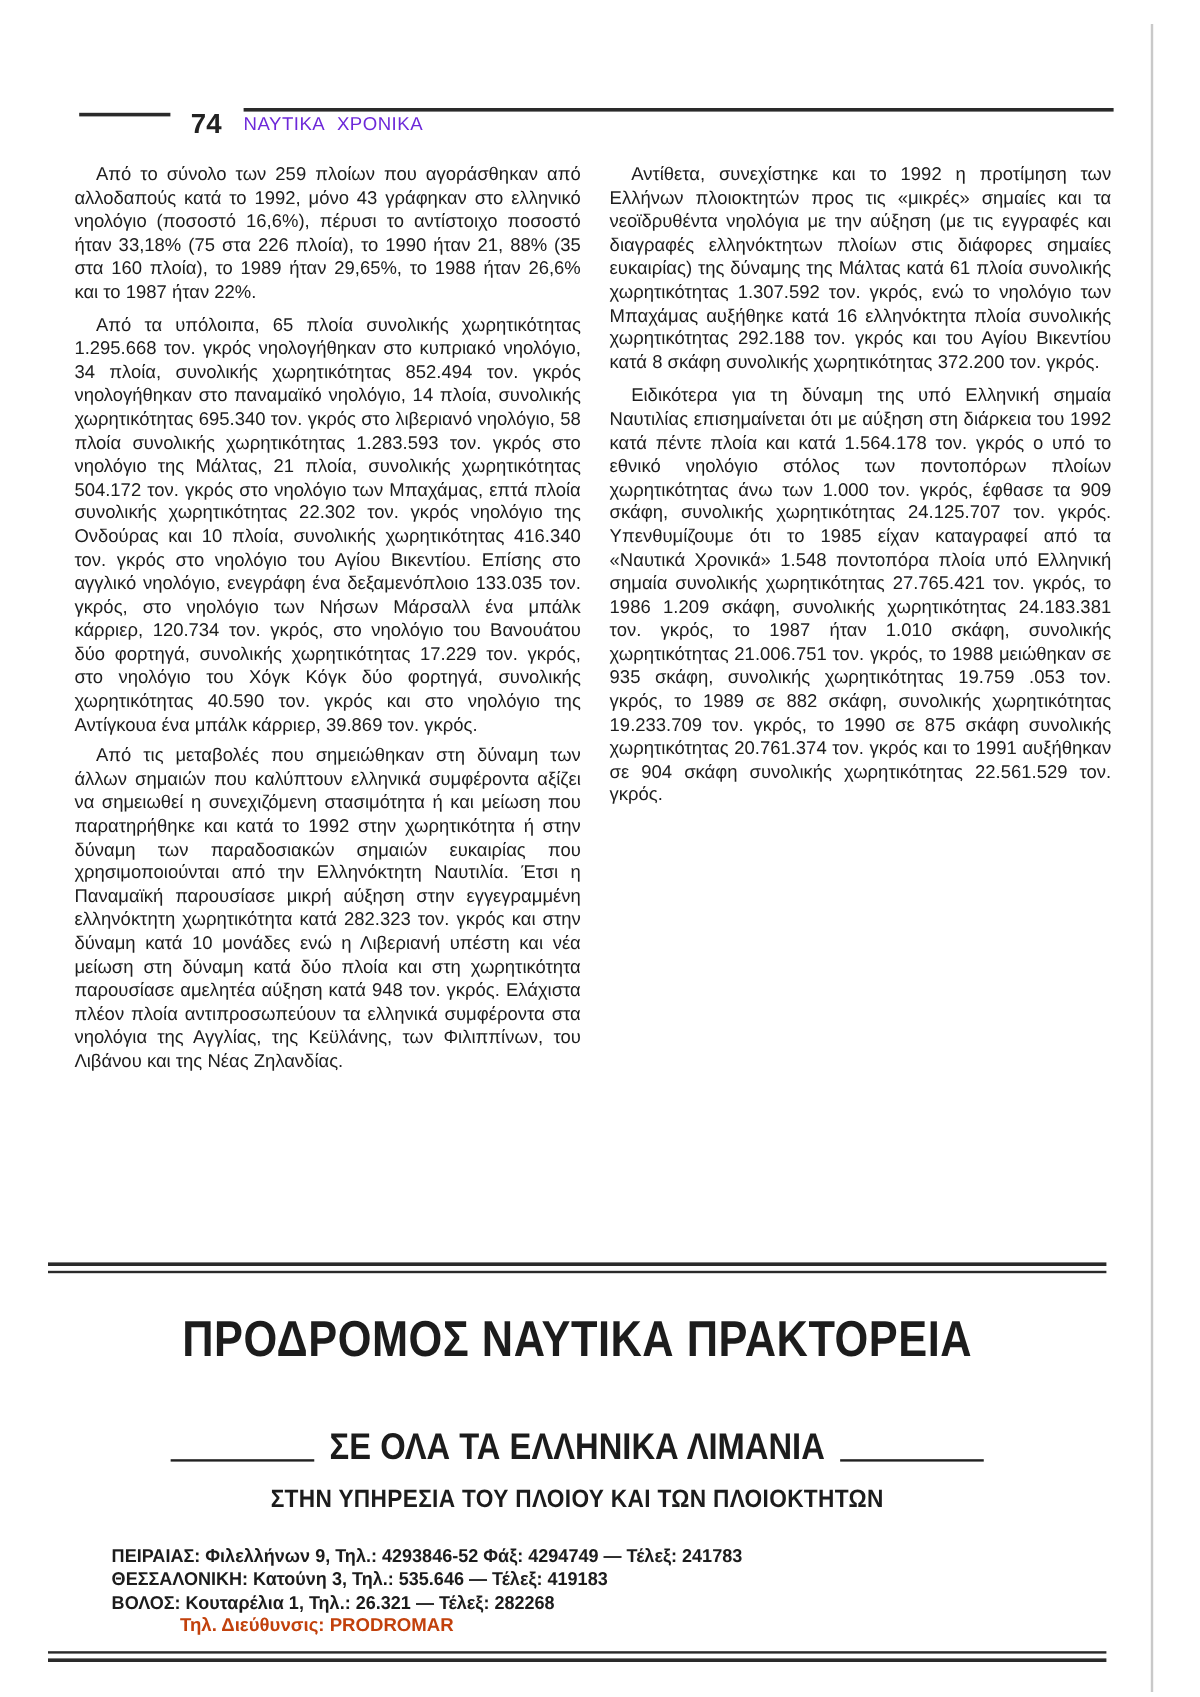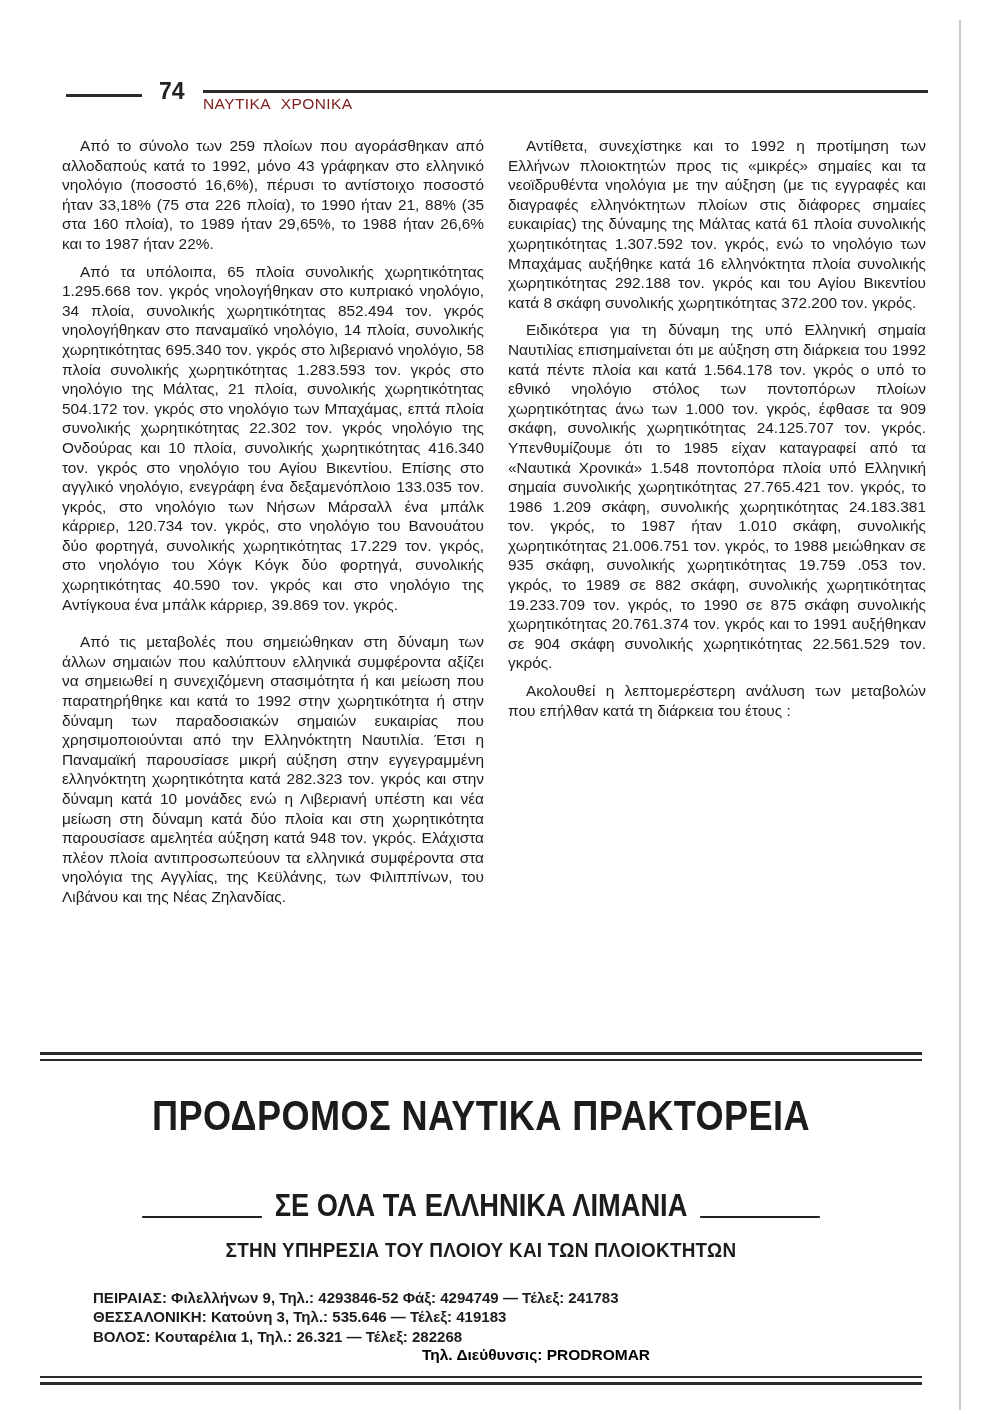"74" .header .page-num { top: 0 -> 12px }
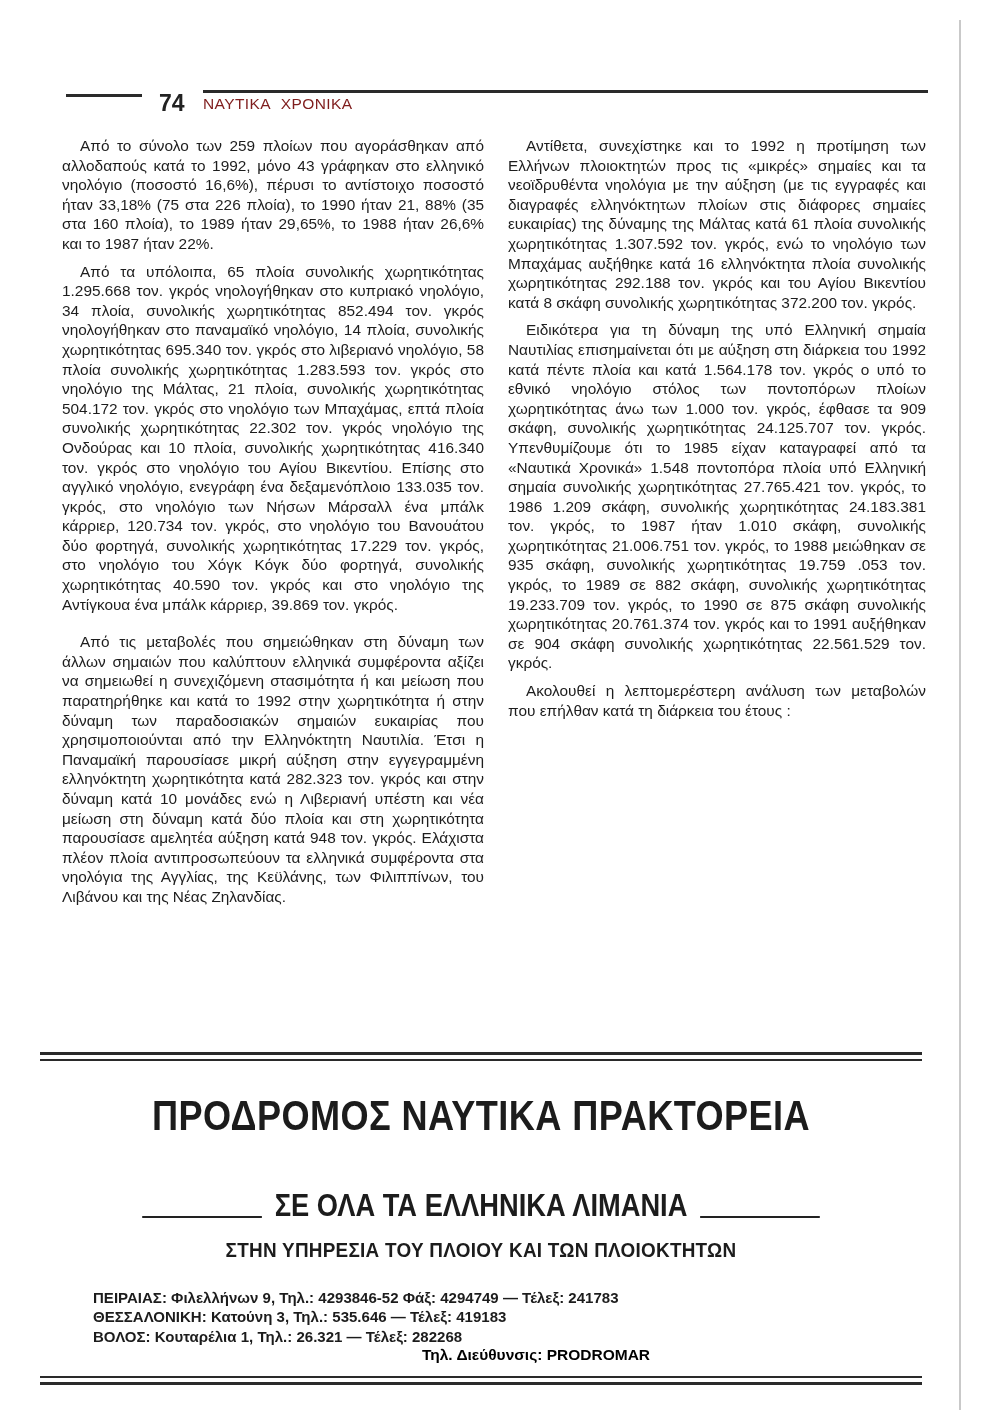"ΝΑΥΤΙΚΑ ΧΡΟΝΙΚΑ" .header .running-title { color: #7f1d1d -> #6d28d9 }
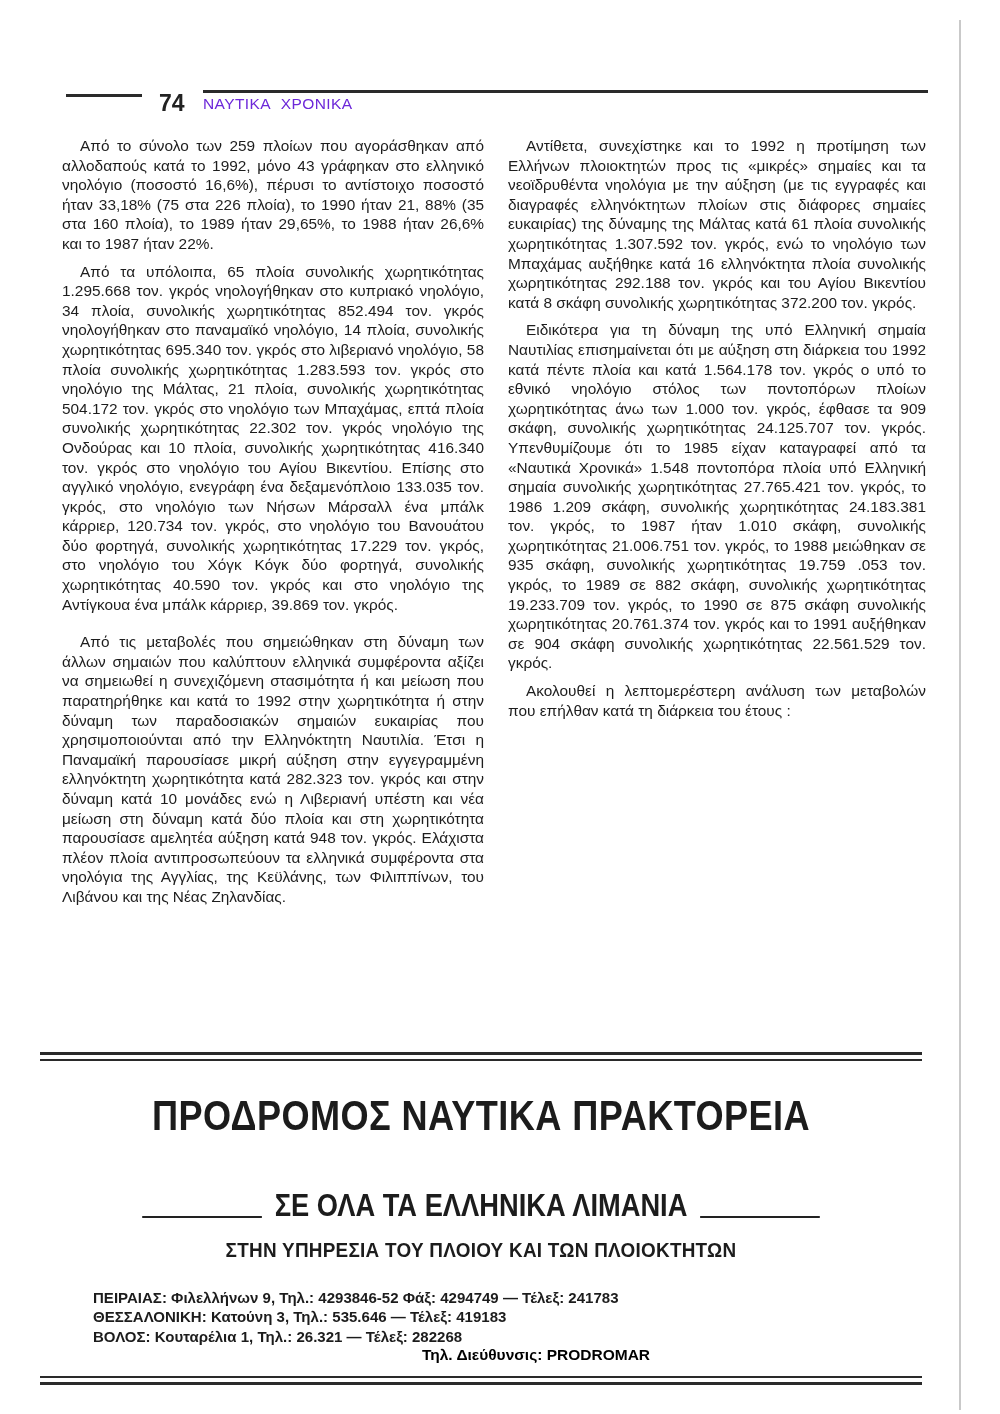"Από τις μεταβολές που σημειώθηκαν" .col p.gap-lg { margin-top: 18px -> 6px }
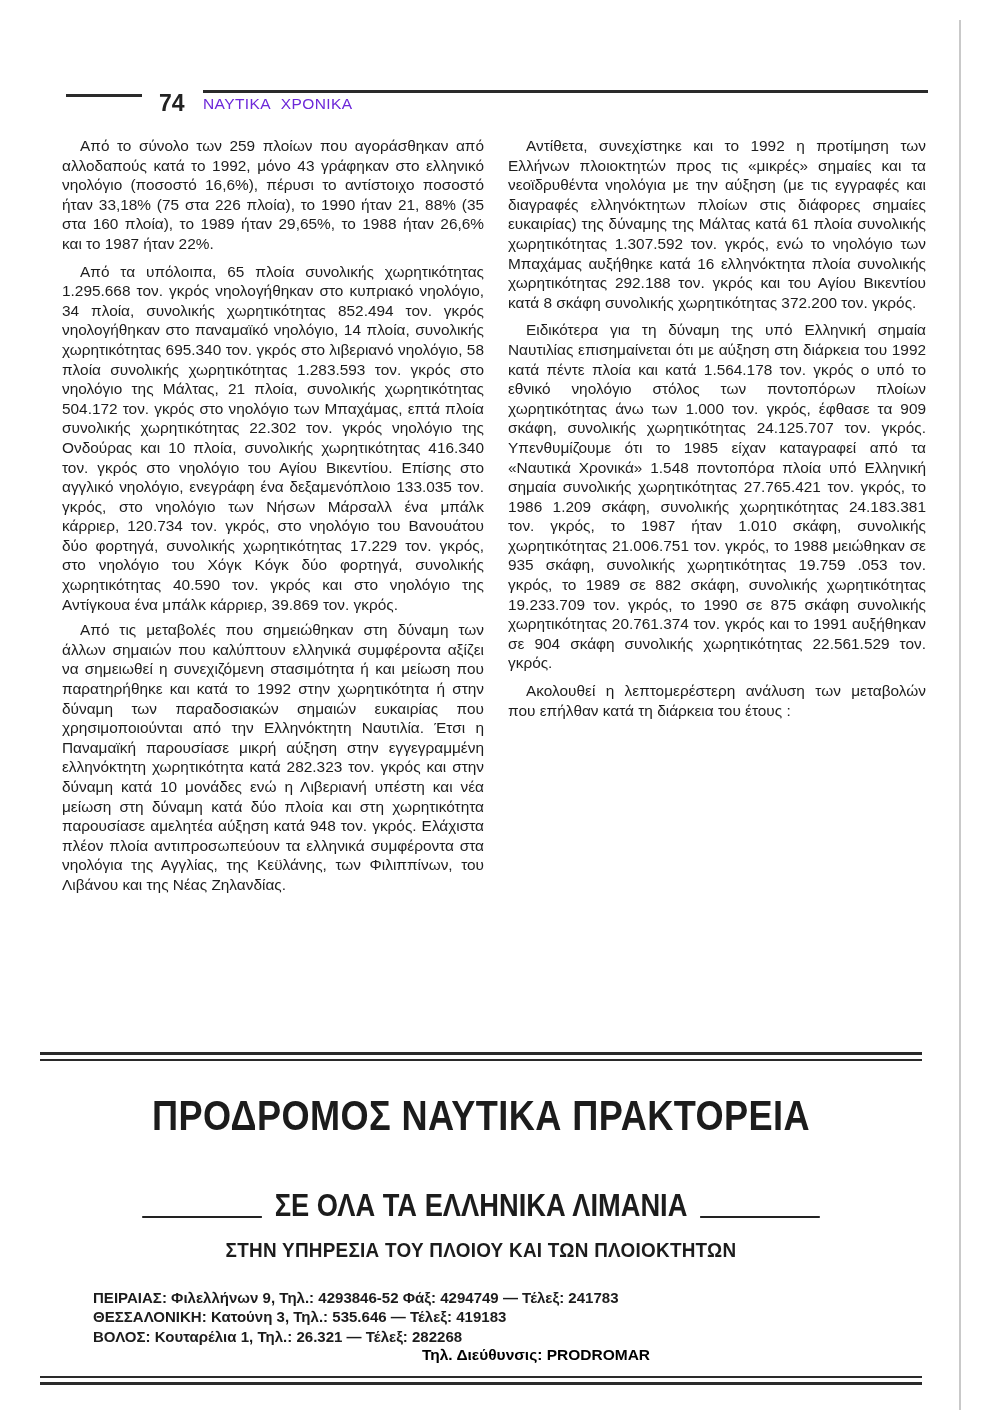"Ακολουθεί η λεπτομερέστερη ανάλυση των" p.gap { html: <p>Ακολουθεί η λεπτομερέστερη ανάλυση των μεταβολών που επήλθαν κατά τη διάρκεια του έτους :</p> -> none }
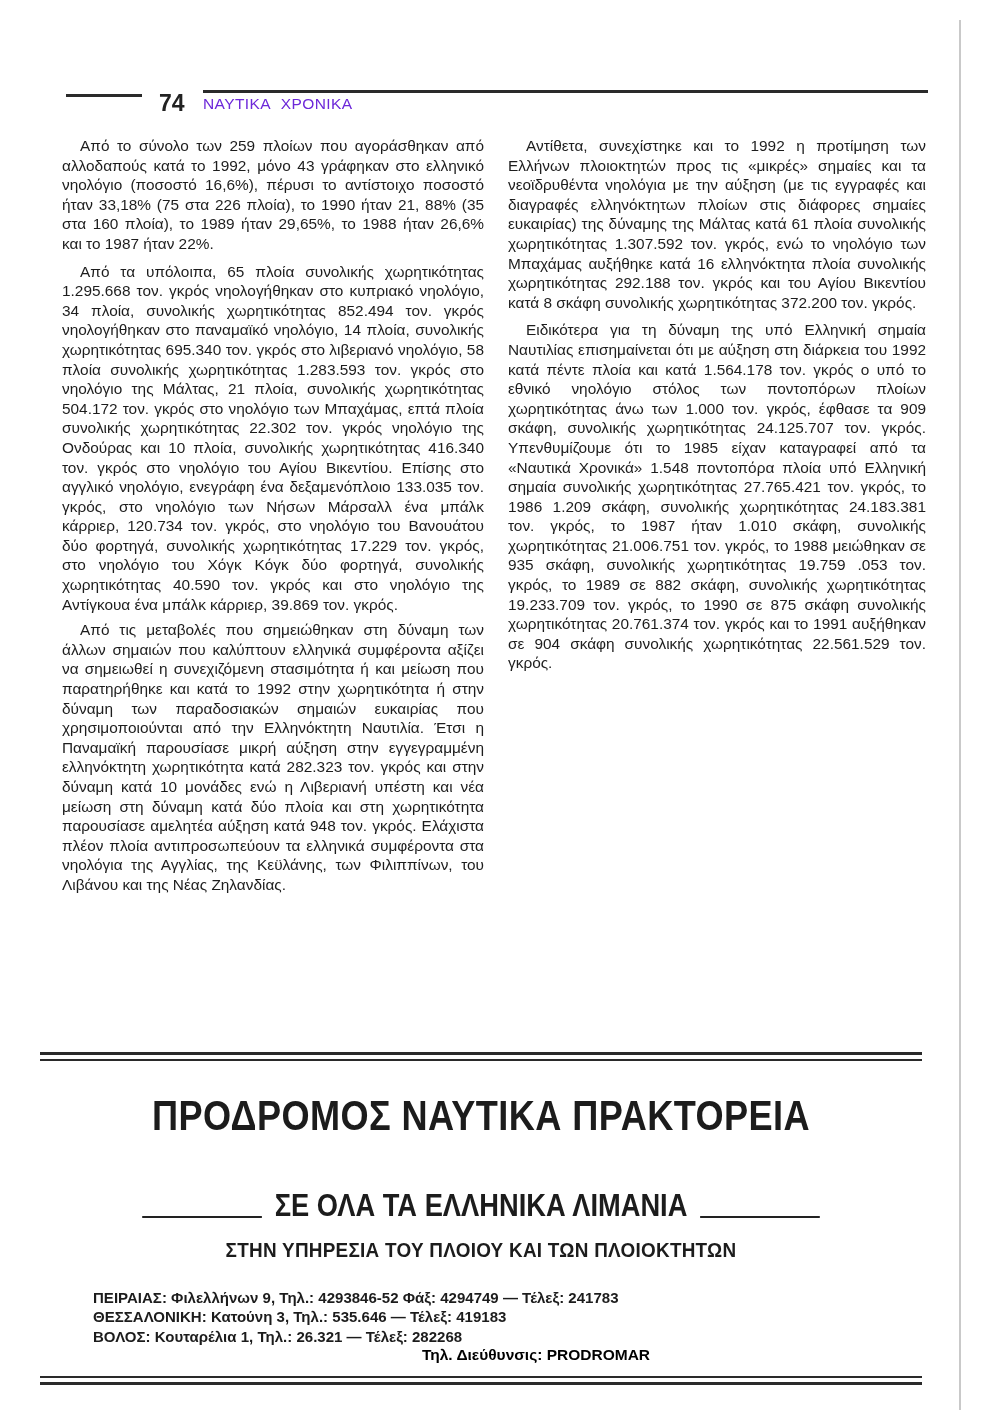"Τηλ. Διεύθυνσις: PRODROMAR" .ad .cable { color: #000000 -> #c2410c; text-align: center -> left }
